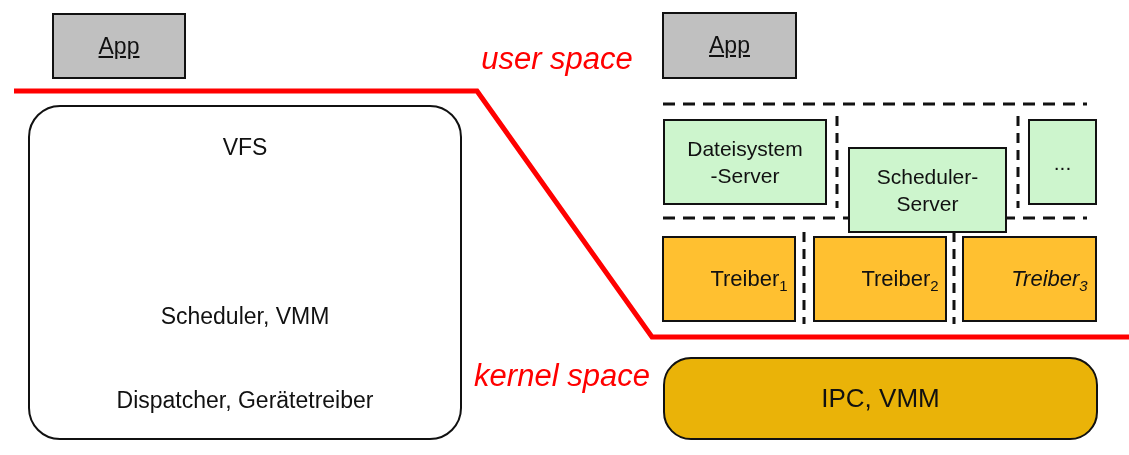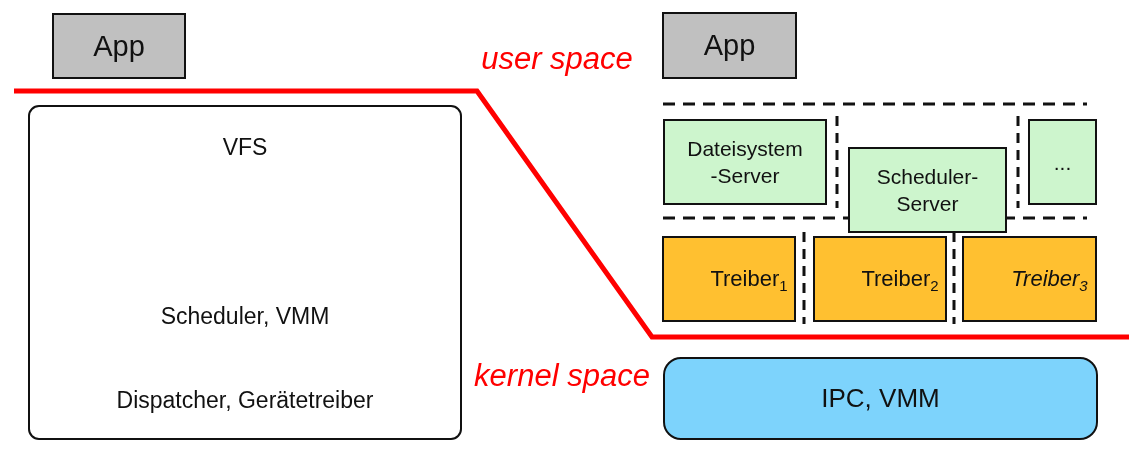"App" .app-box { font-size: 29px -> 23px; text-decoration: none -> underline }
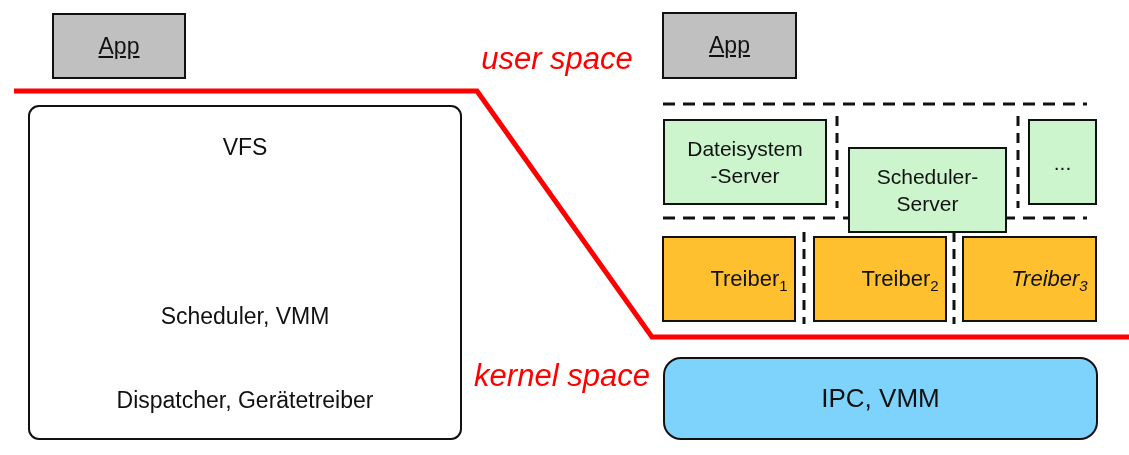"VFS" .mono-rect { border-radius: 11px -> 32px }
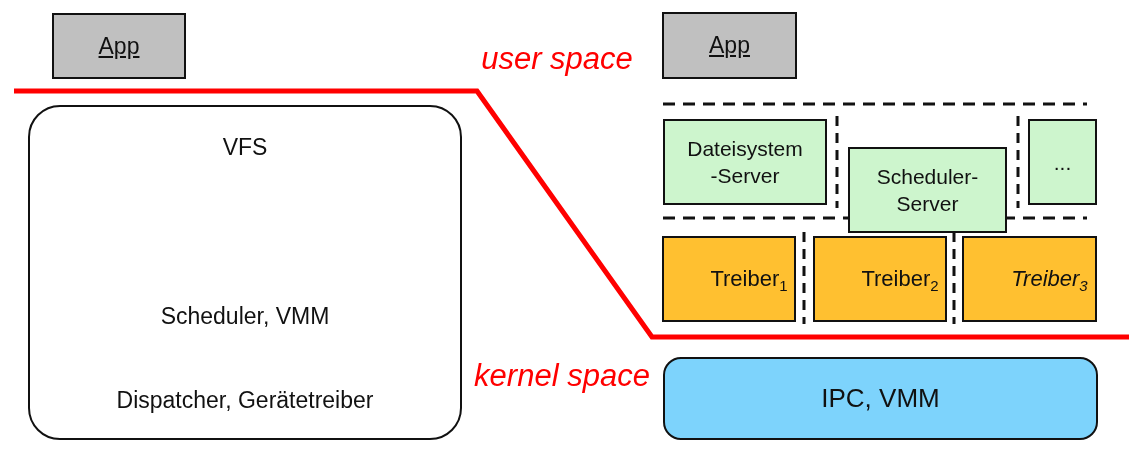"IPC, VMM" .kernel-rect { background: #7dd3fc -> #eab308; border-radius: 18px -> 28px }
